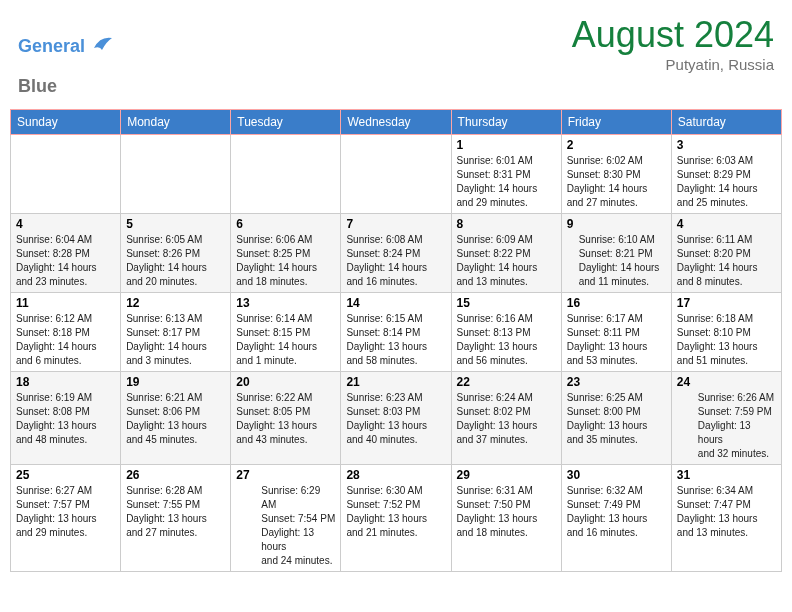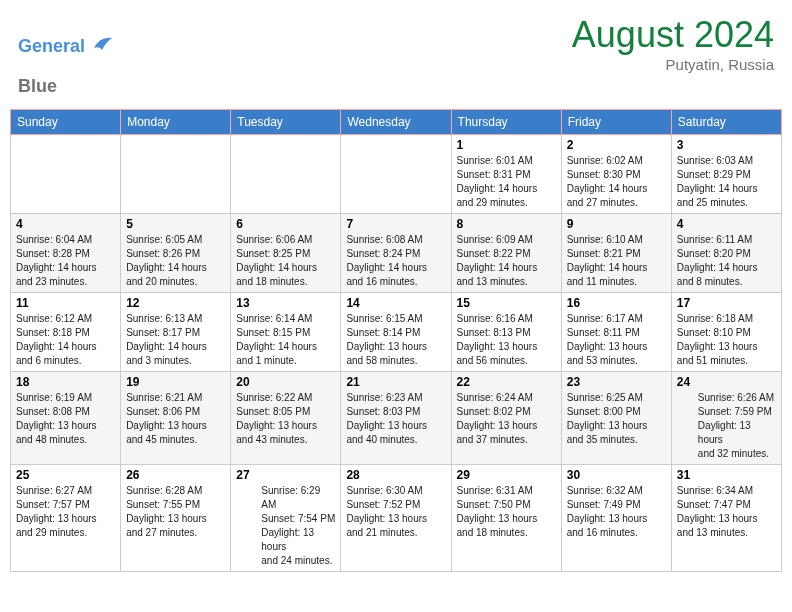"Sunrise: 6:10 AM" div.day-info { margin-left: none -> 12px }
